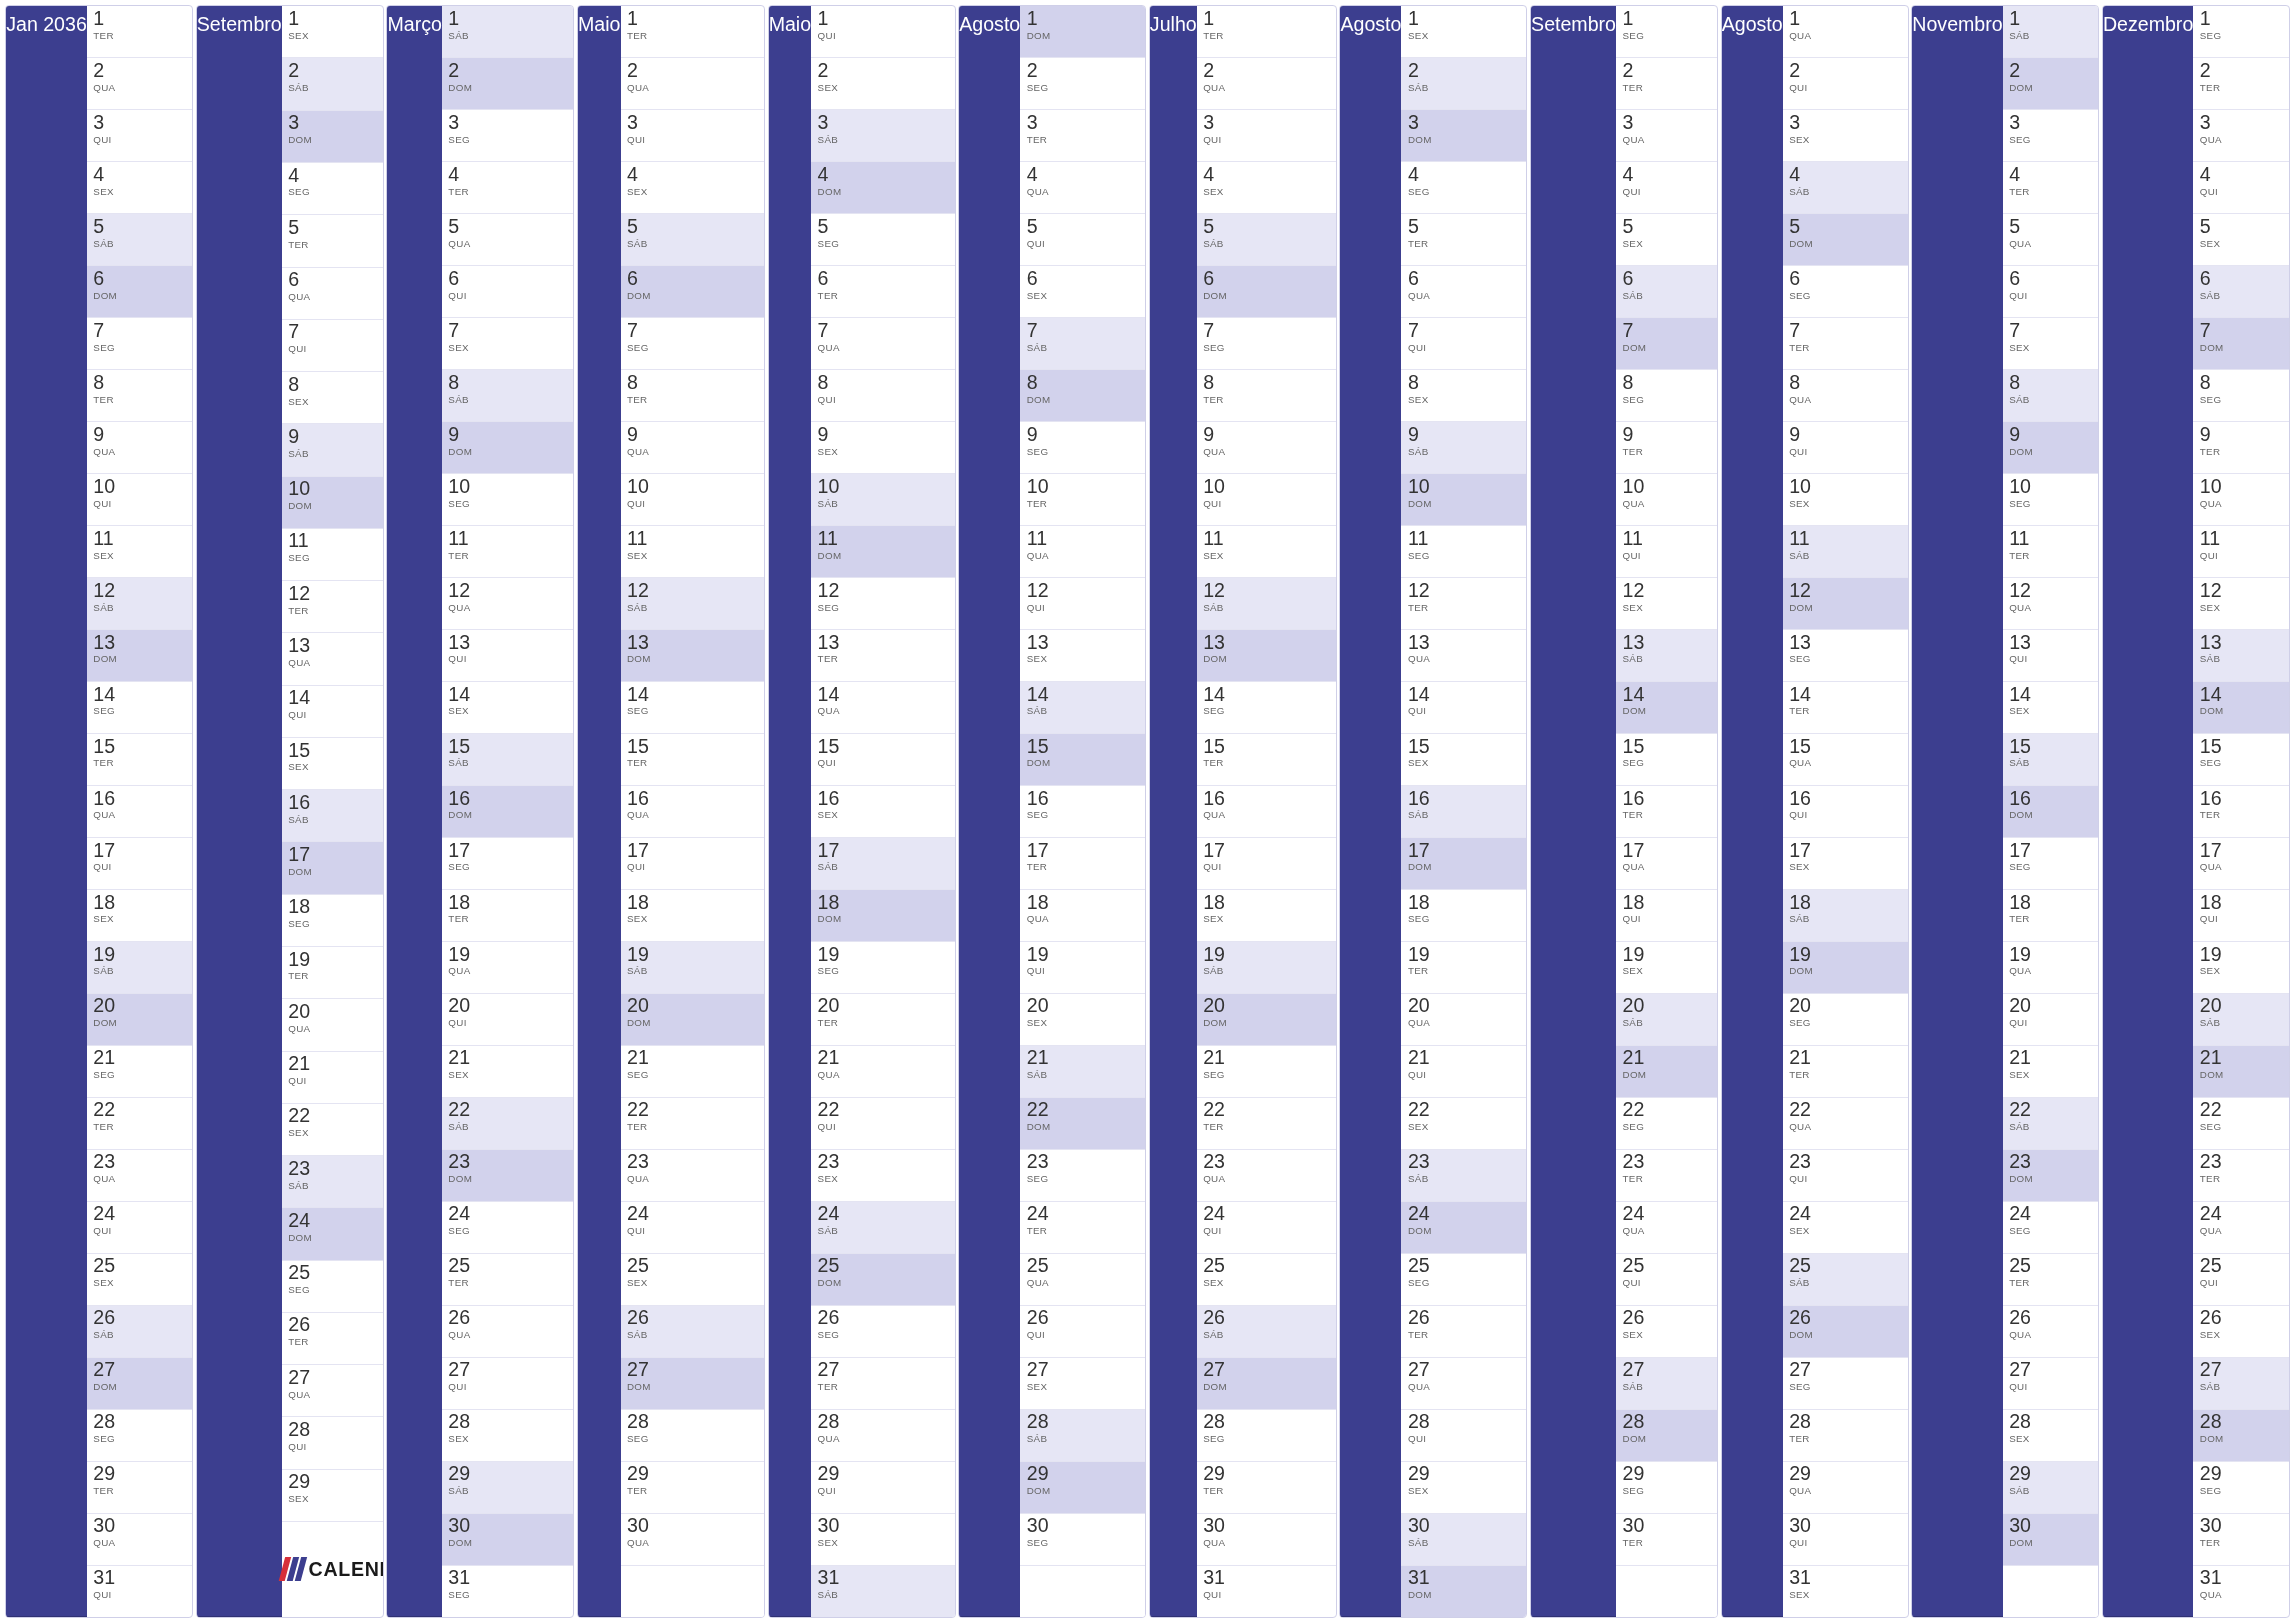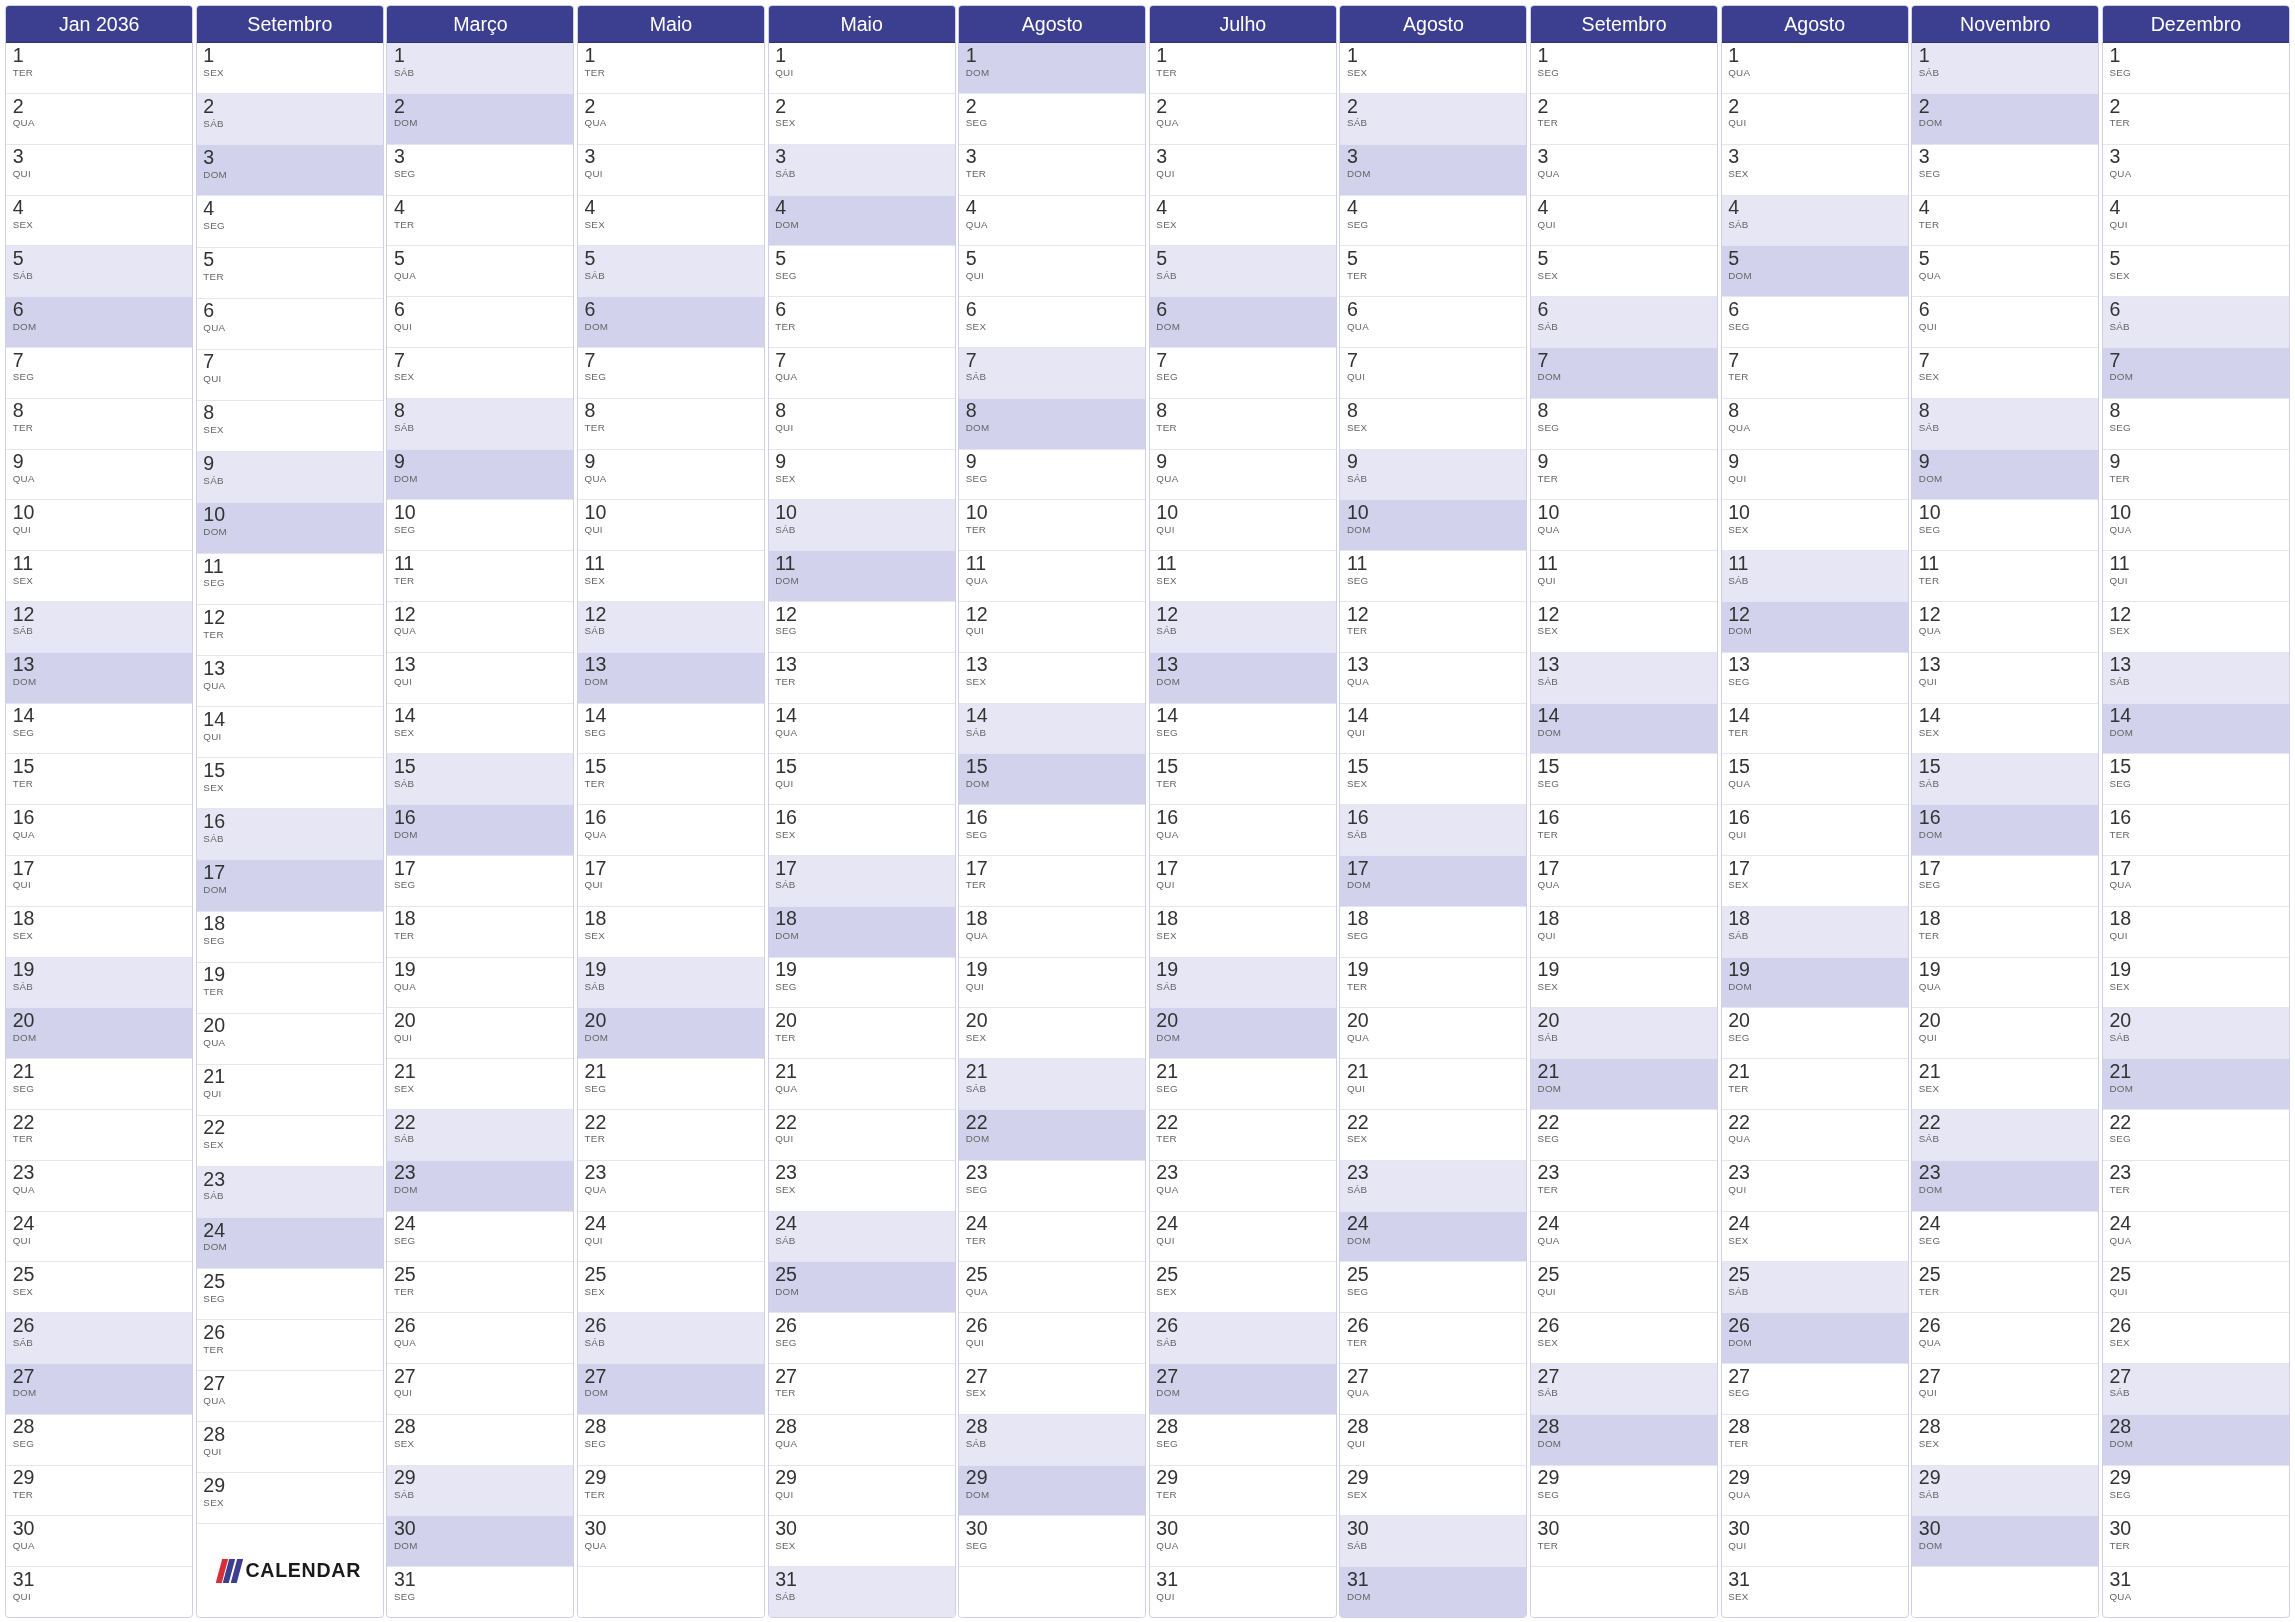"Jan 2036" .month-col { flex-direction: column -> row }
